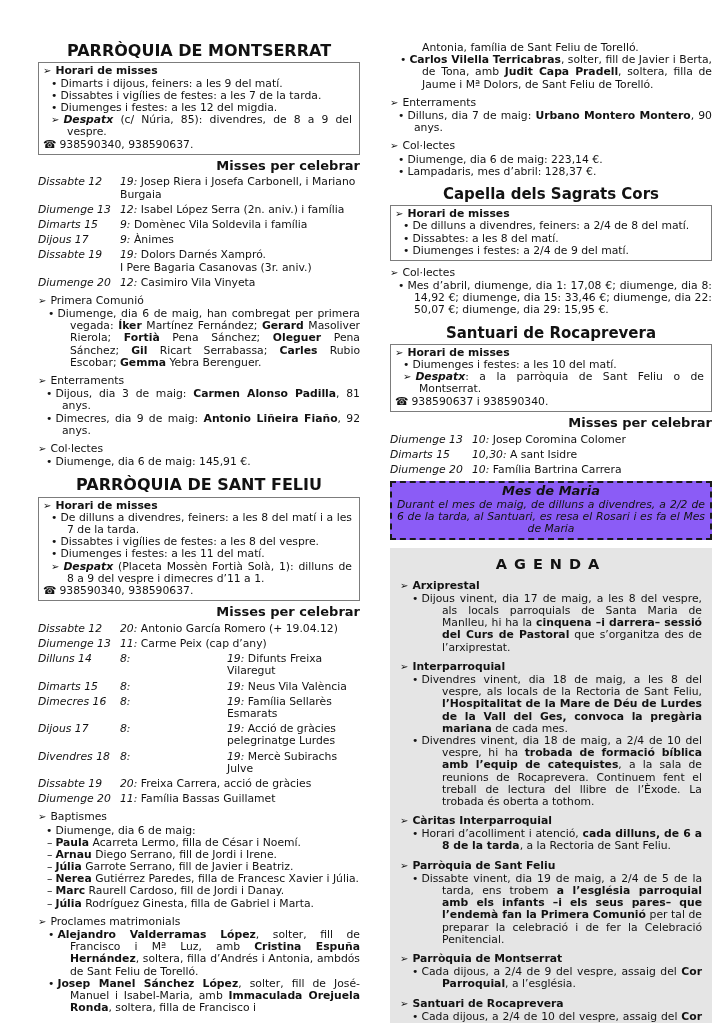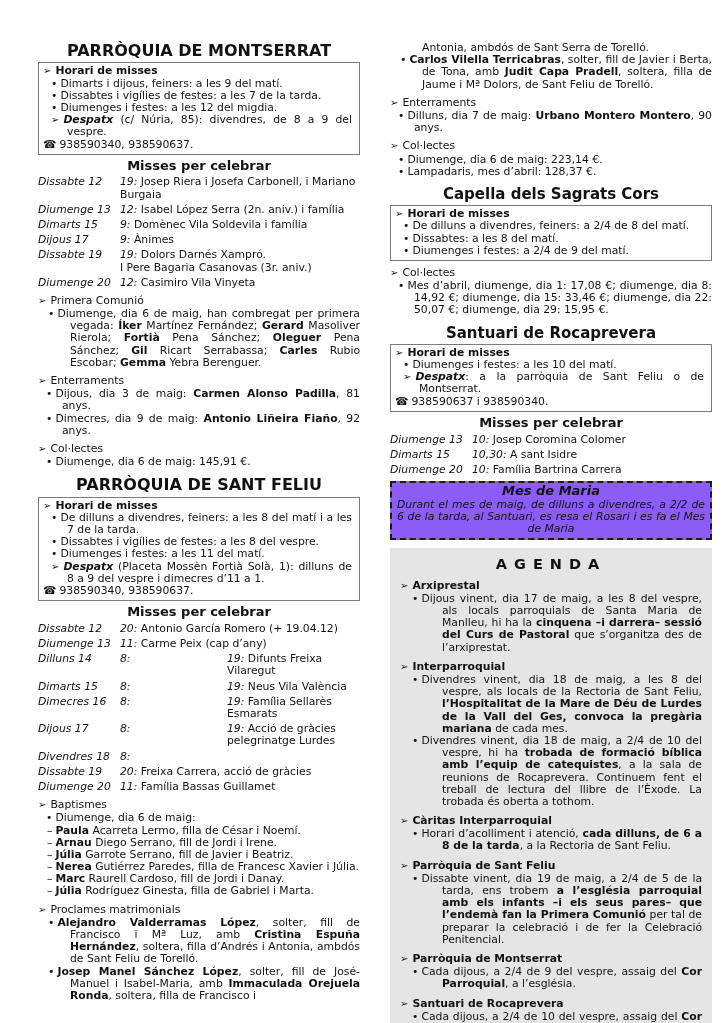"Antonia, ambdós de Sant Serra" div.cont { text: ambdós de Sant Serra -> família de Sant Feliu }
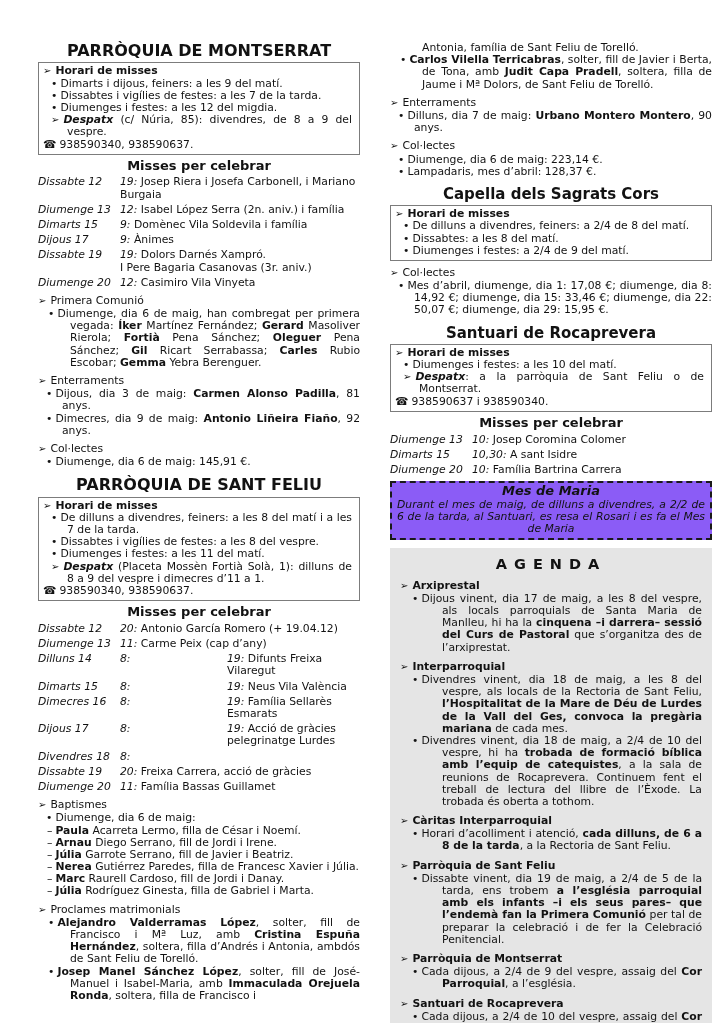"Misses per celebrar" .sub { text-align: center -> right }
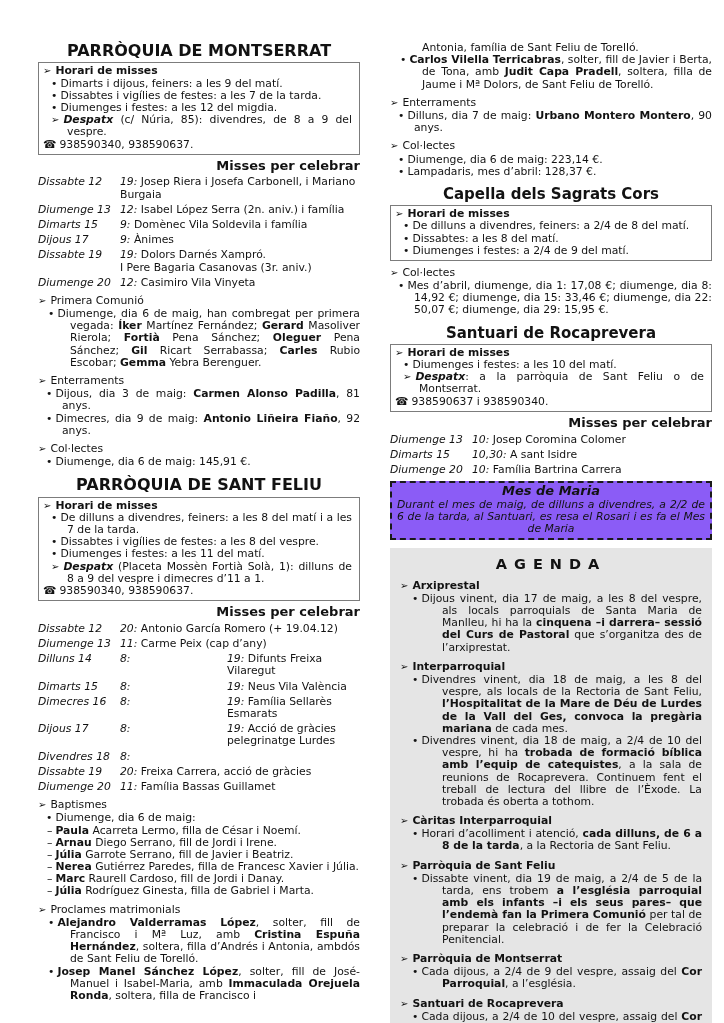"19: Mercè Subirachs Julve" div.mc2 { html: none -> <div><i>19:</i> Mercè Subirachs Julve</div> }
